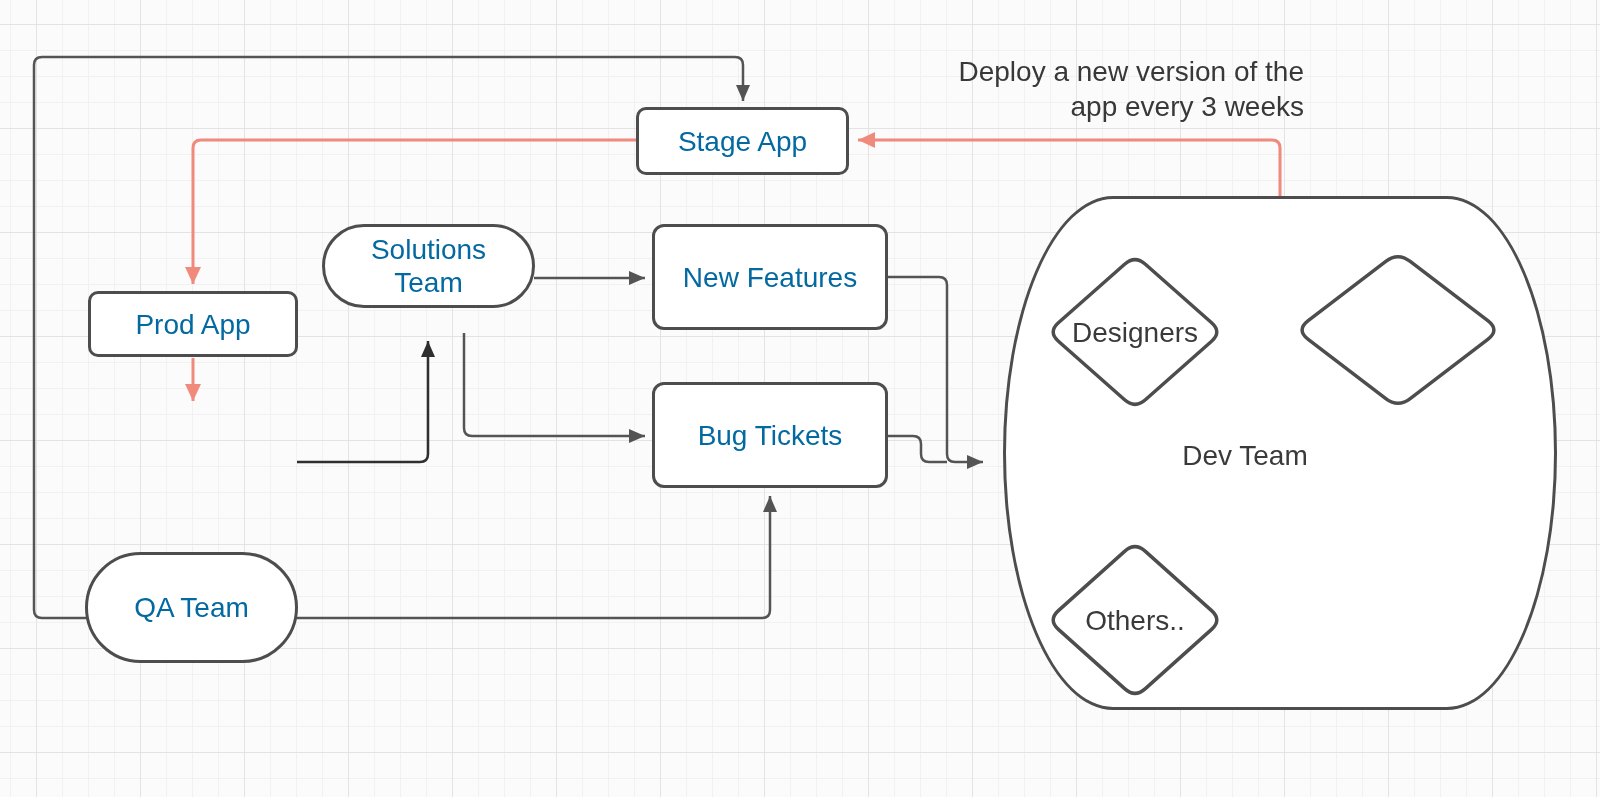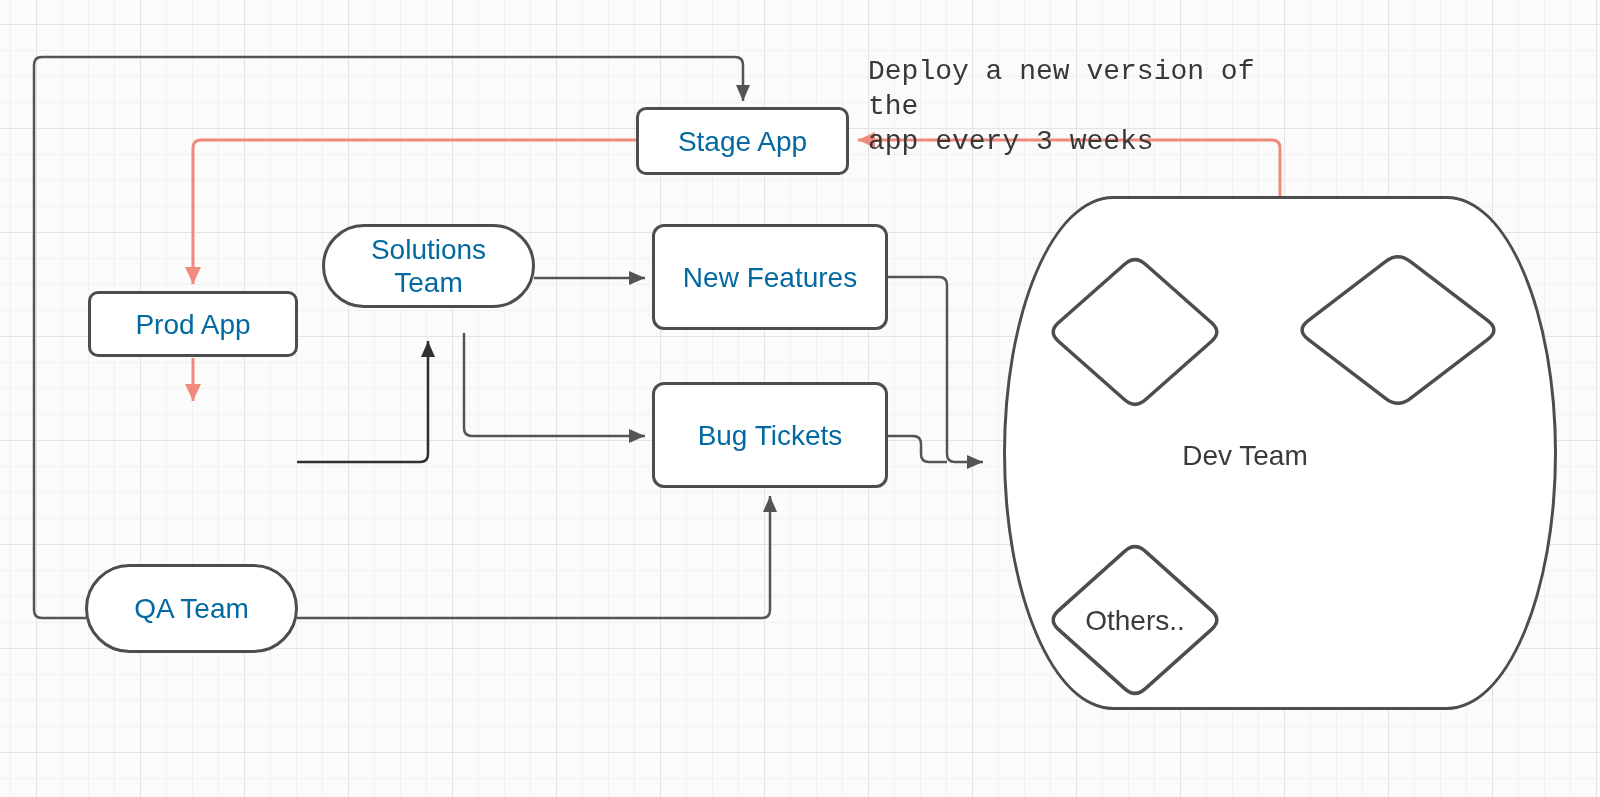"Deploy a new version of" .annotation { font-family: Liberation Mono, monospace -> none; text-align: left -> right }
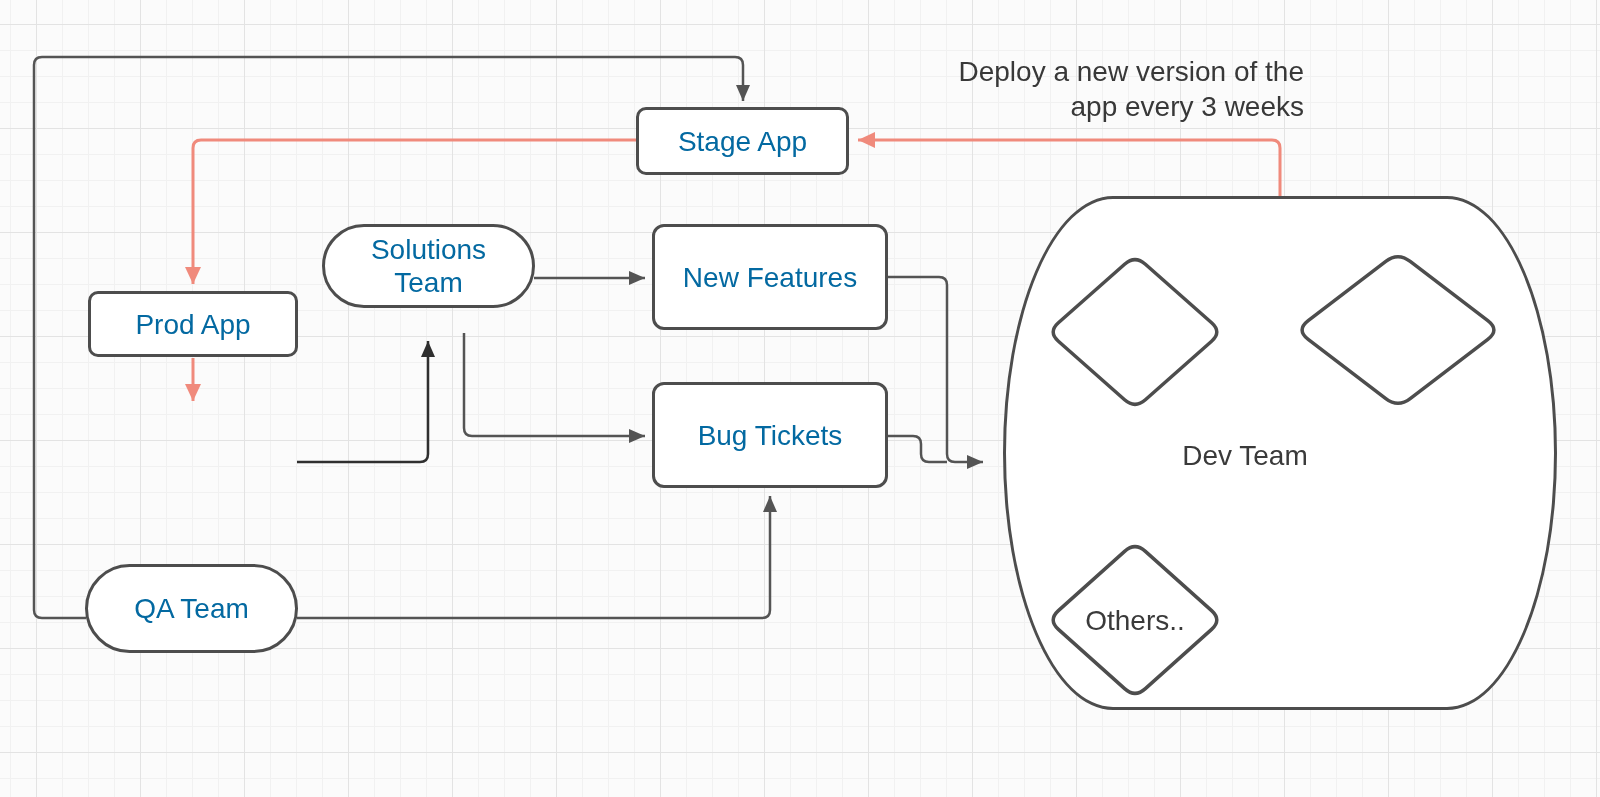"Designers" div.free-label { html: none -> <div>Designers</div> }
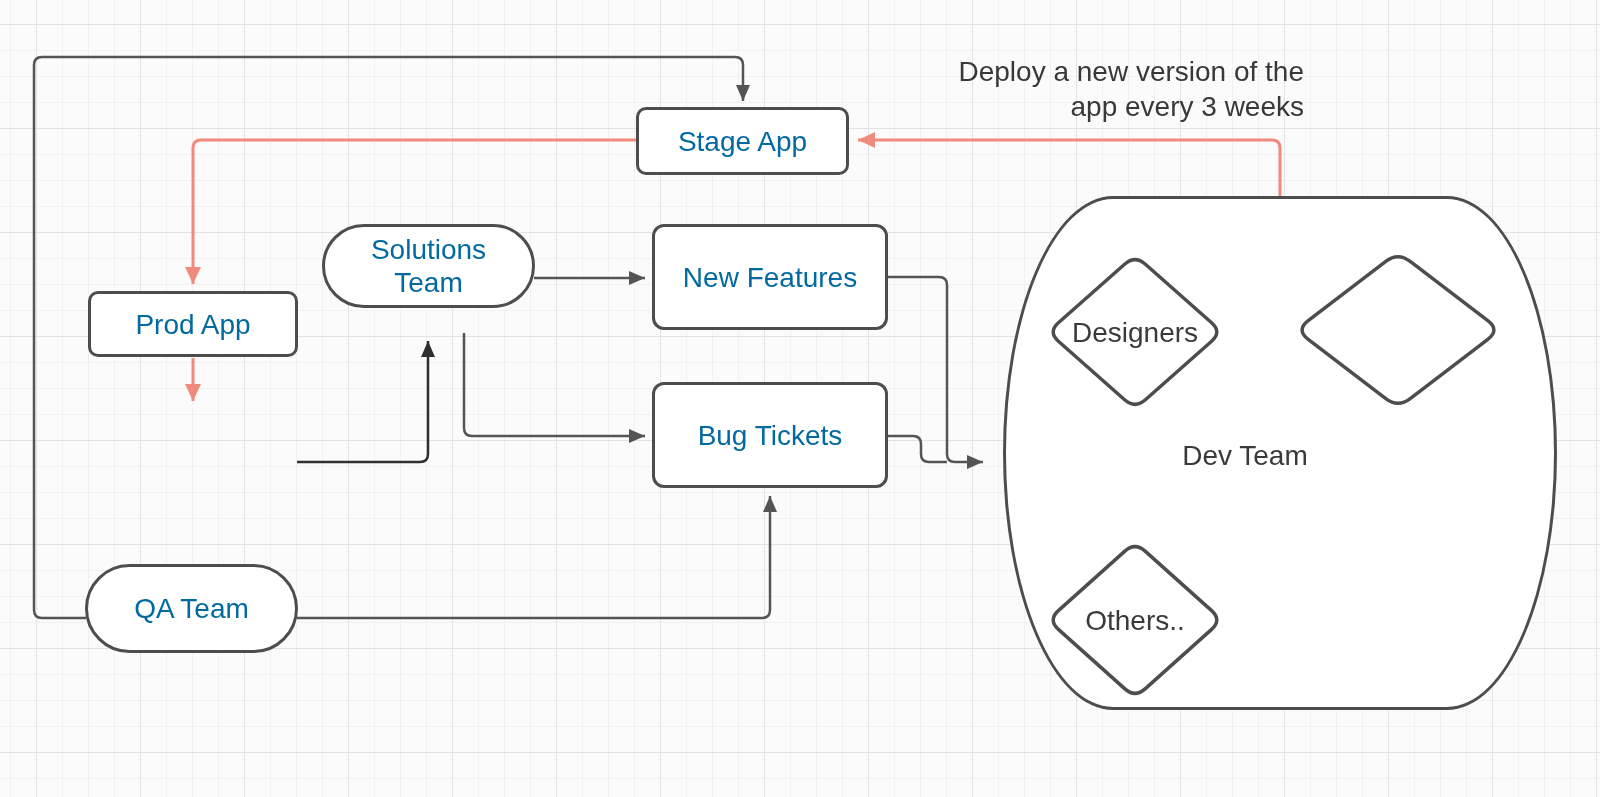"QA Team" div.node { height: 89px -> 111px; top: 564px -> 552px }
